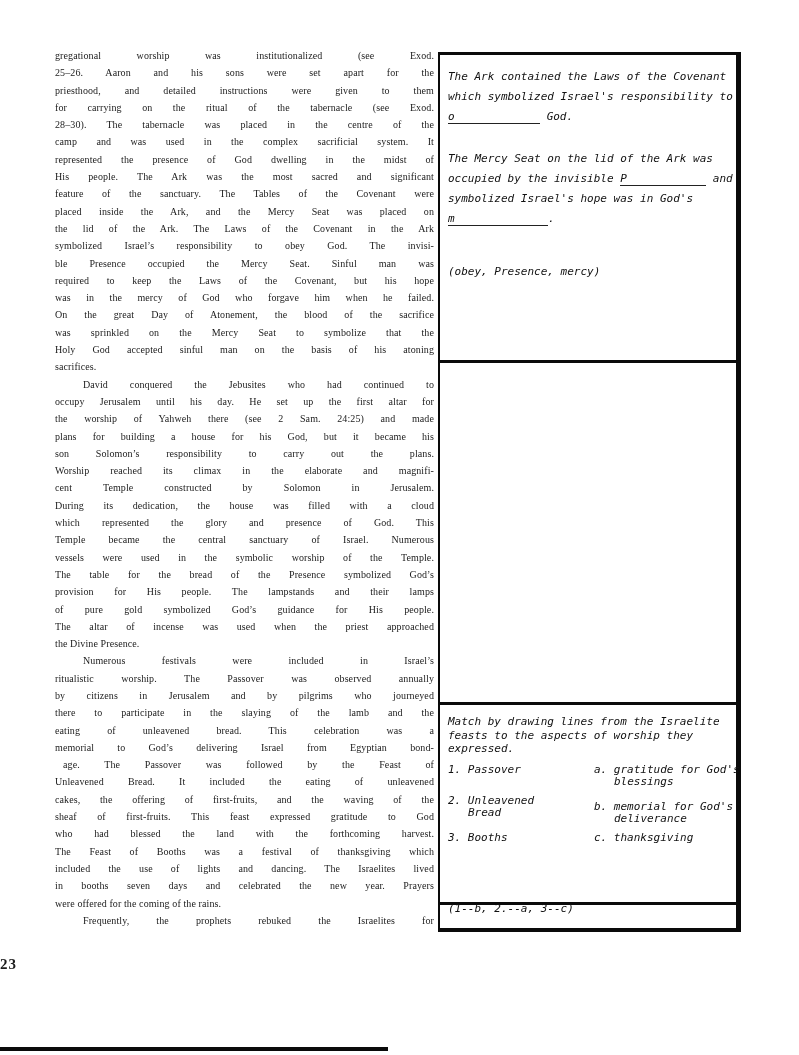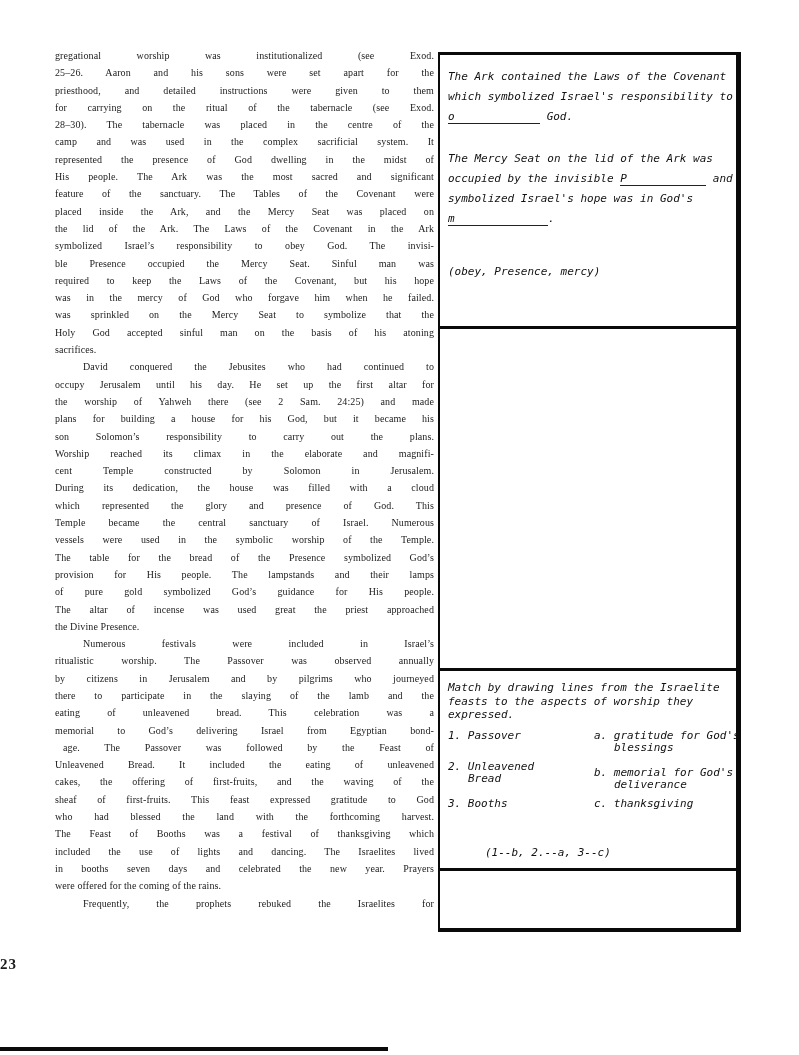"The Ark contained the Laws" .box1 { height: 274px -> 308px }
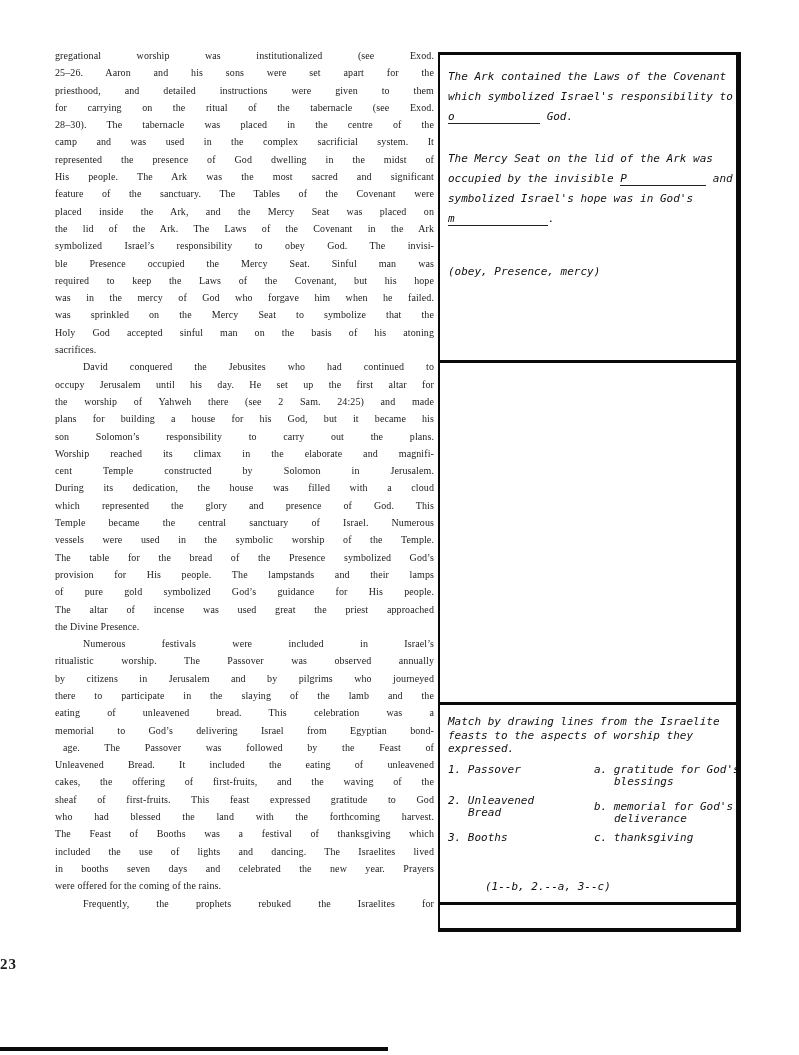"On the great Day of" div.tline { html: none -> <div>On the great Day of Atonement, the blood of the sacrifice</div> }
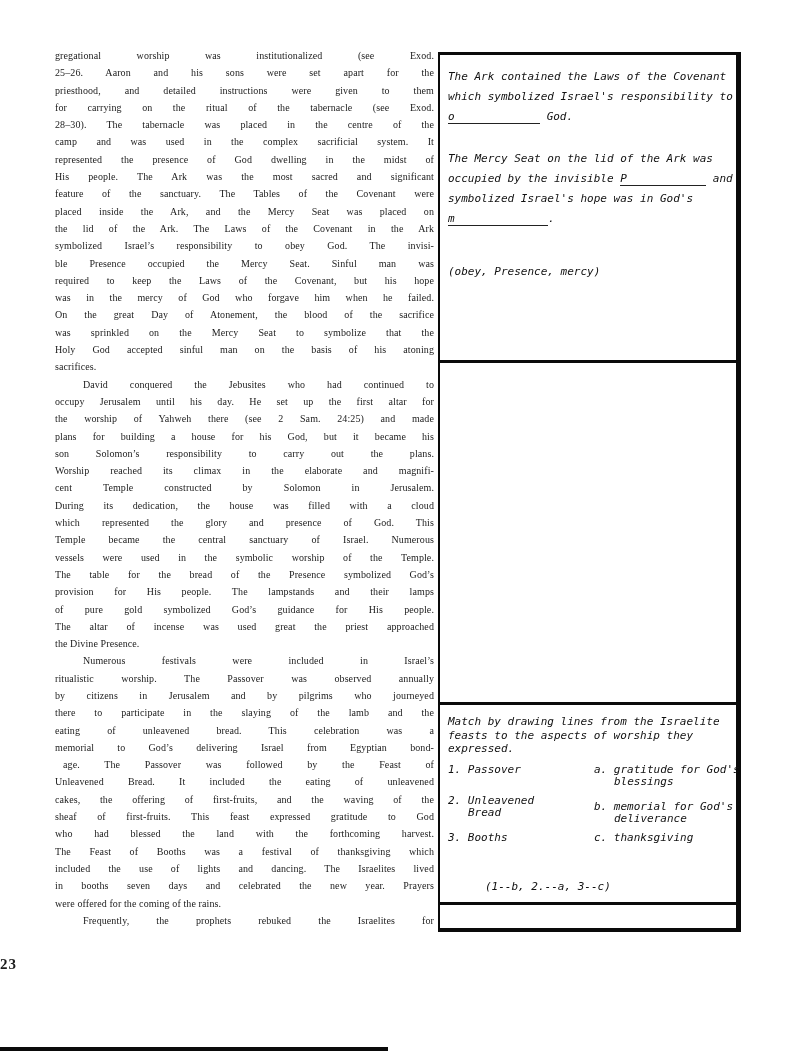"The altar of incense was" div.tline { text: great -> when }
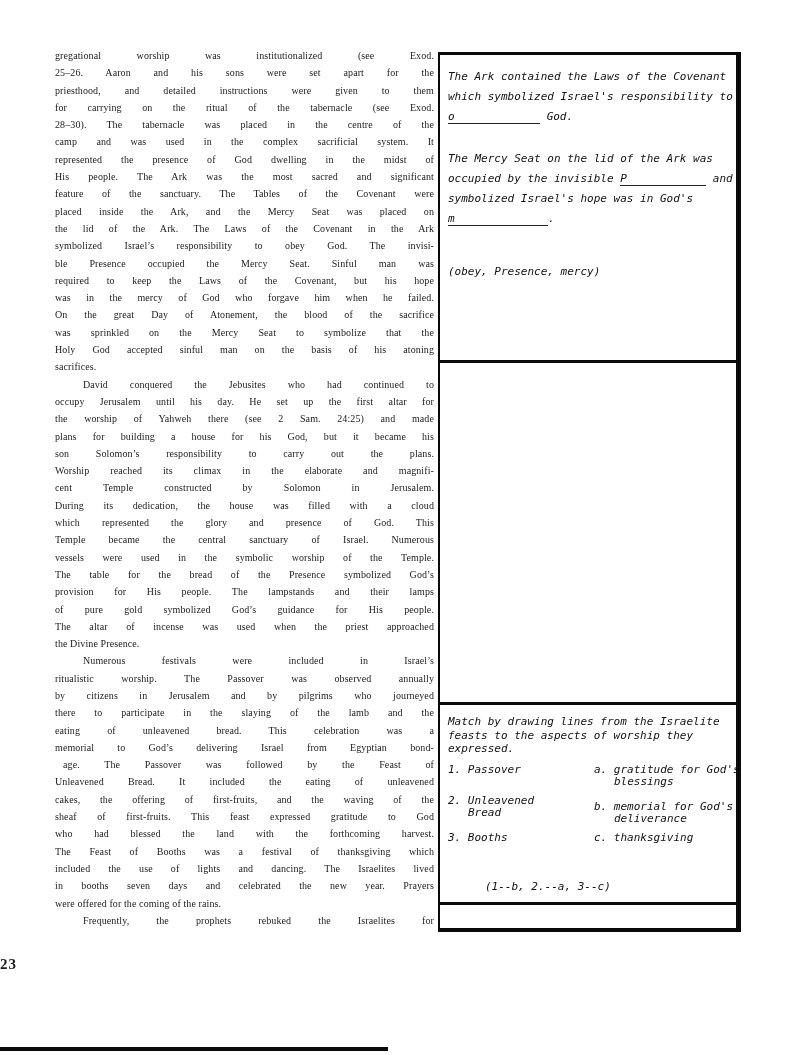"(1--b, 2.--a, 3--c)" .m-answer { margin-left: 37px -> none; top: 175px -> 197px }
